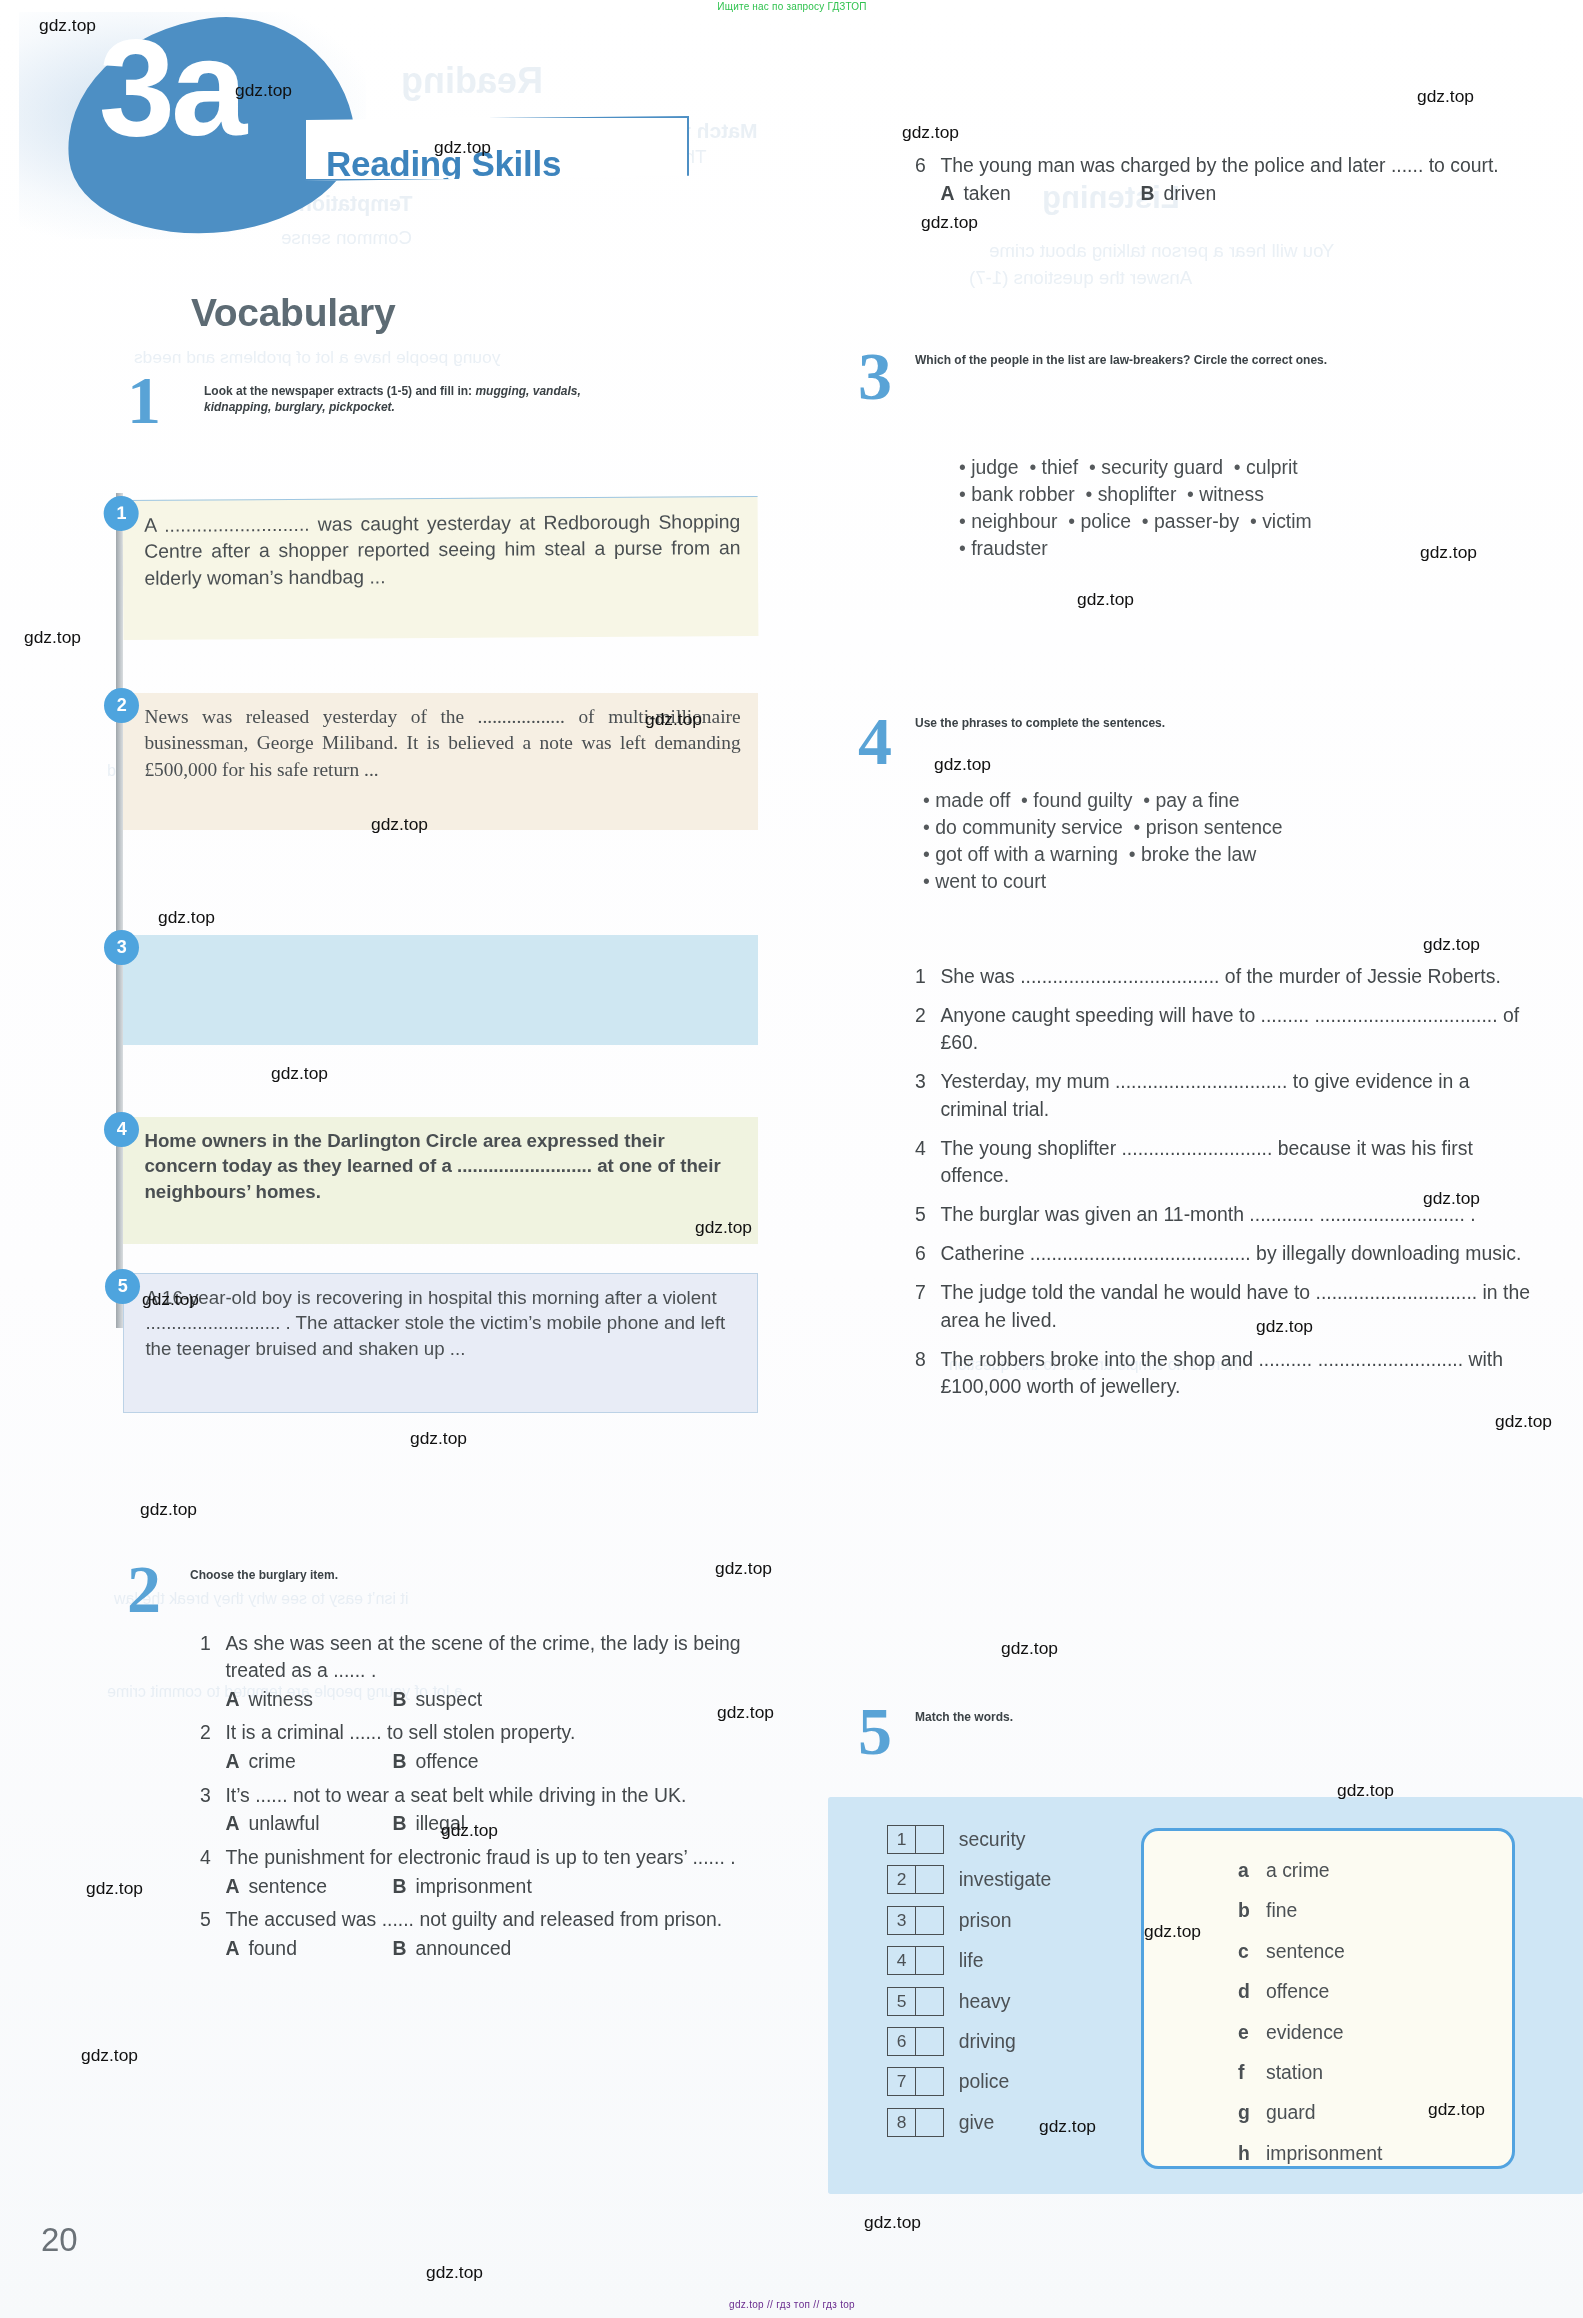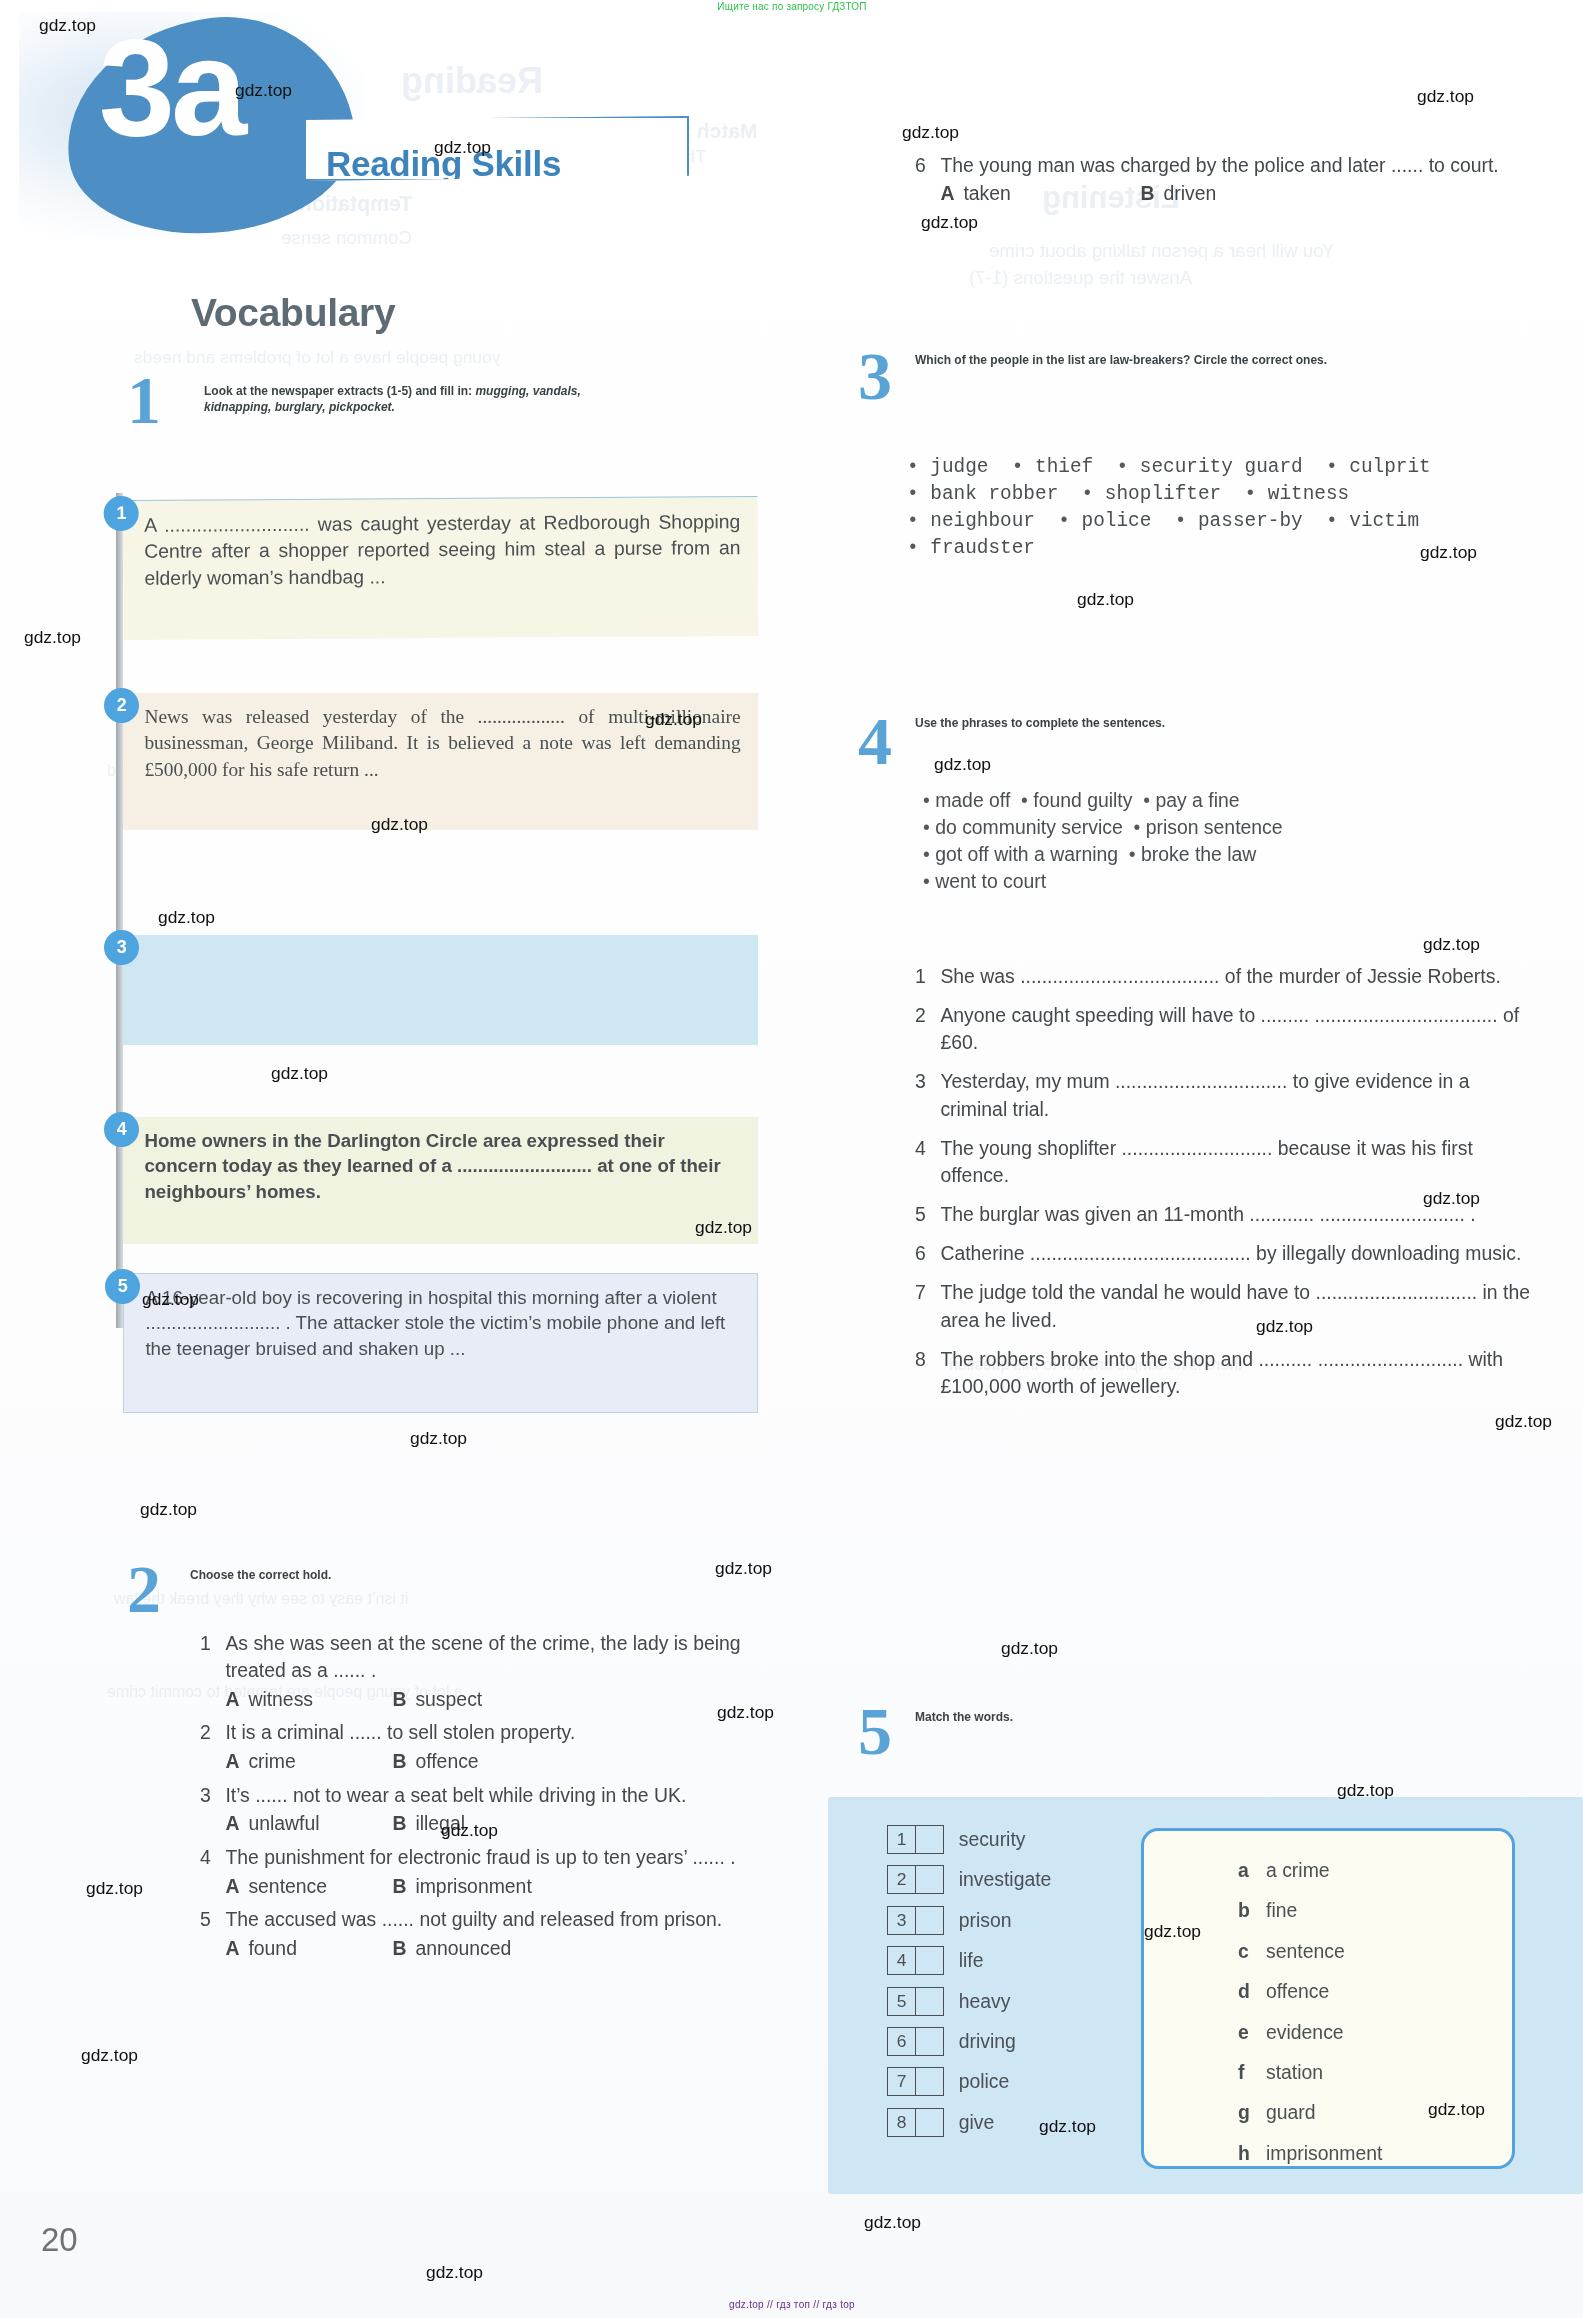"• judge • thief •" div.blist { font-family: Liberation Mono, monospace -> none; left: 907px -> 959px }
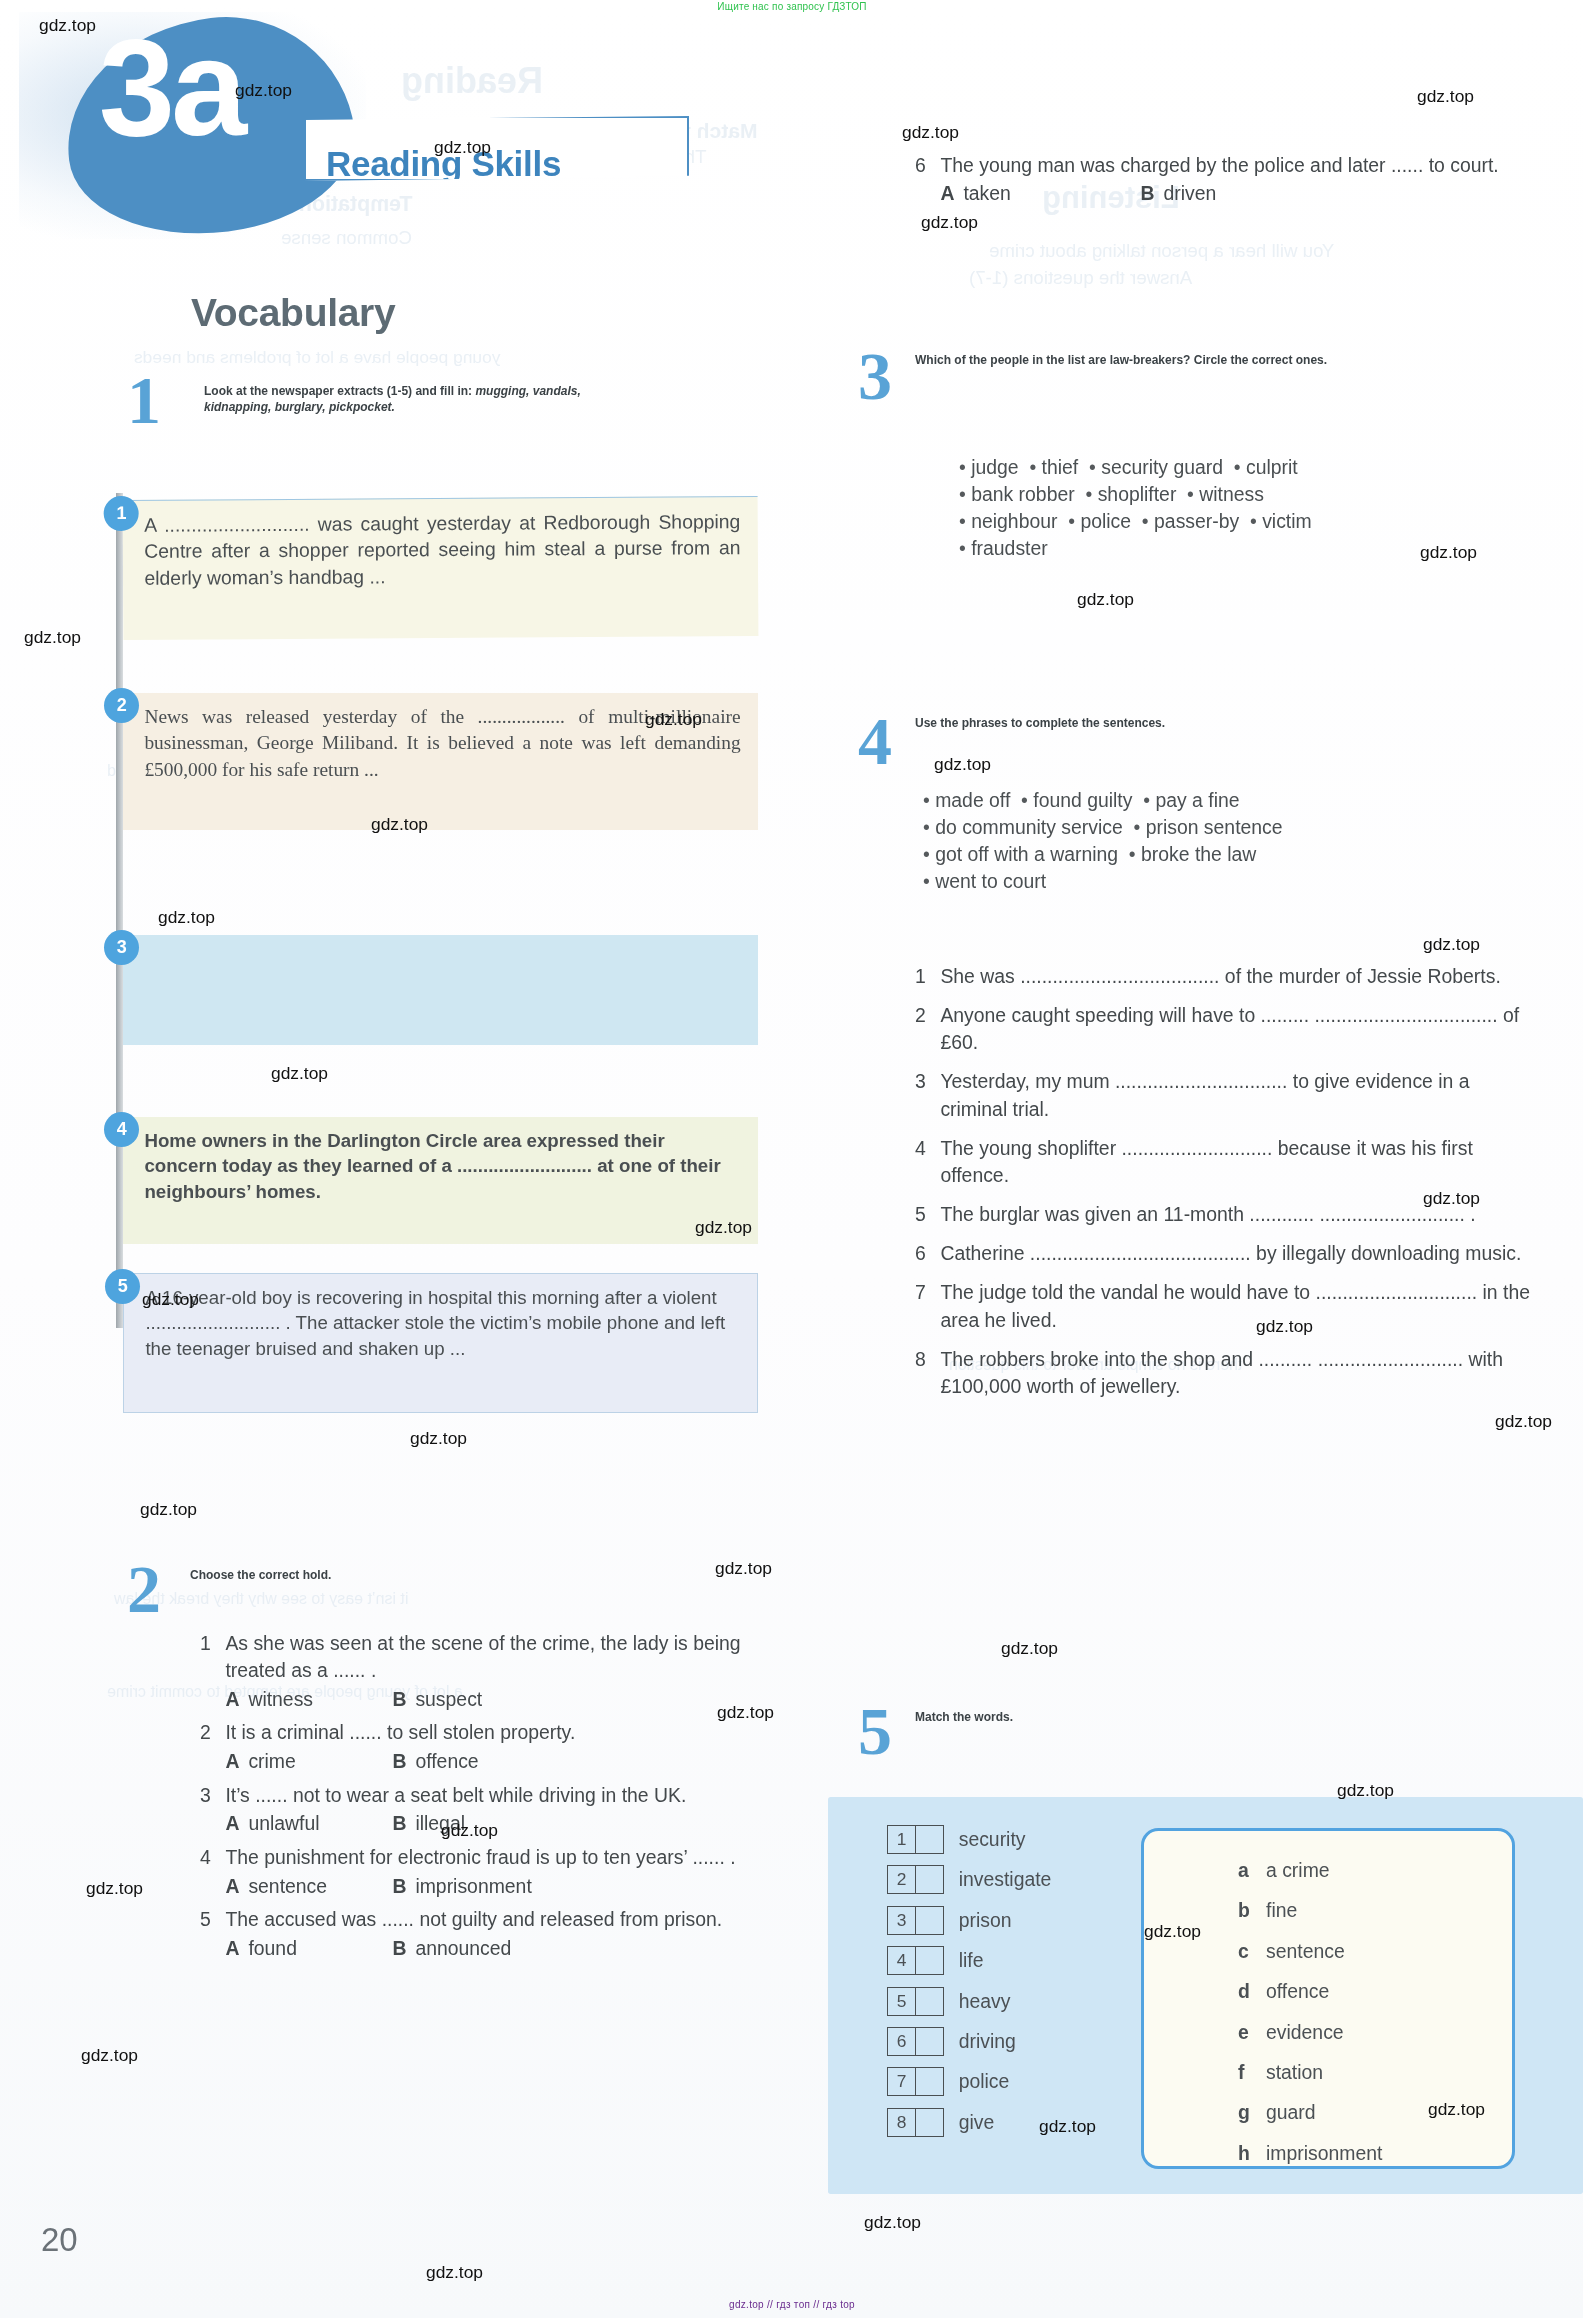"Choose the correct hold." div.exhead { text: correct hold -> burglary item }
